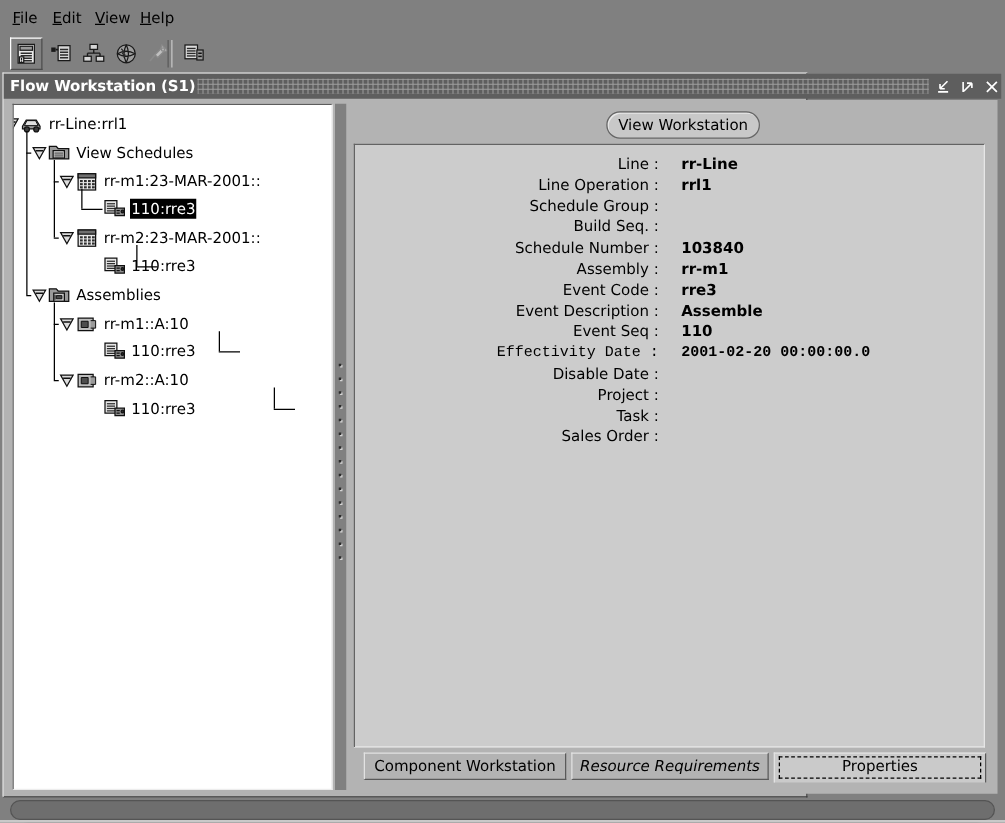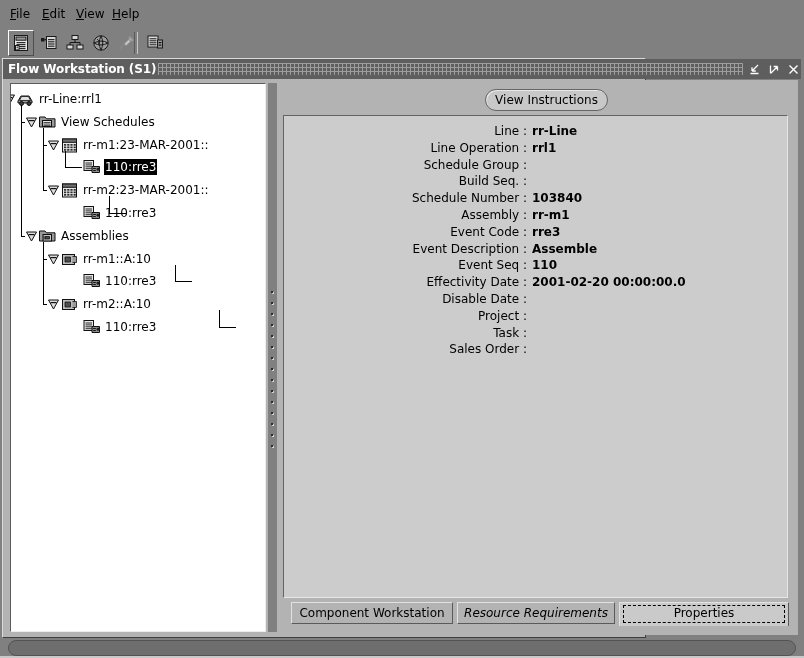"View Instructions" span { text: Instructions -> Workstation }
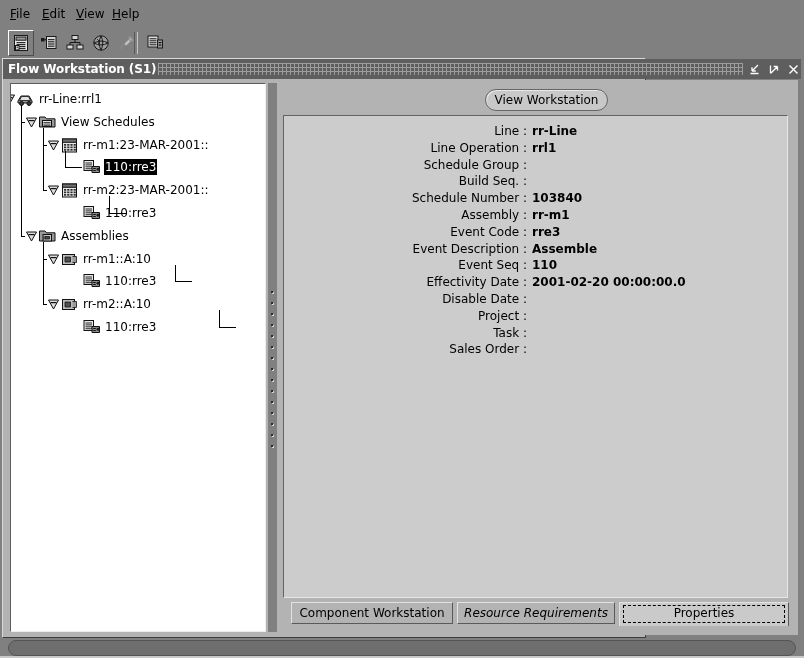"Line :" .prow { left: 0 -> 13px }
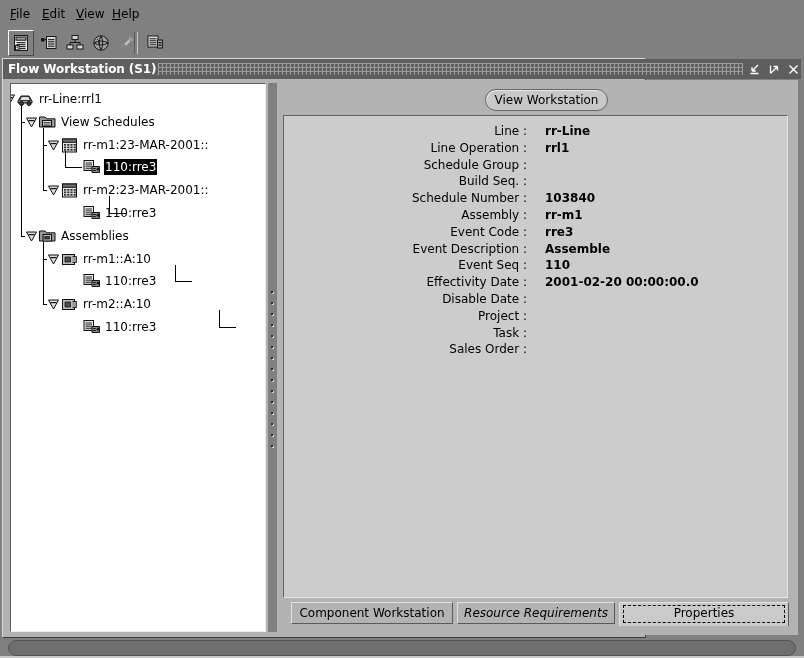"Effectivity Date :" div.prow { font-family: none -> Liberation Mono, monospace }
